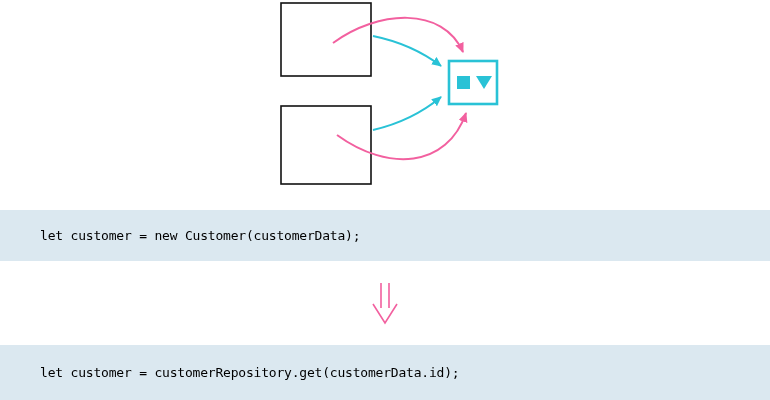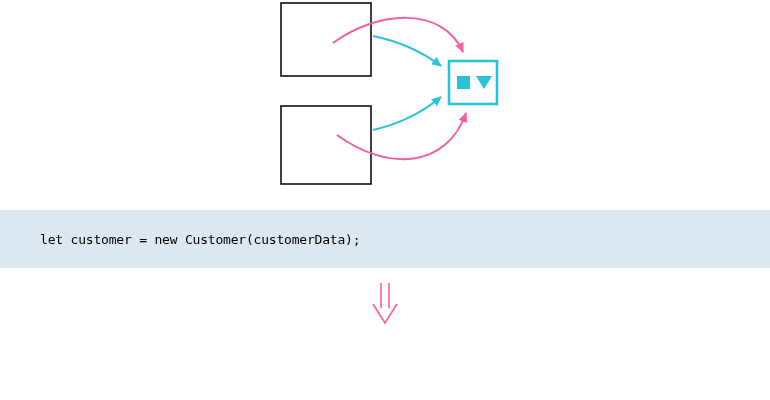"let customer = new" .band-before { height: 58px -> 51px }
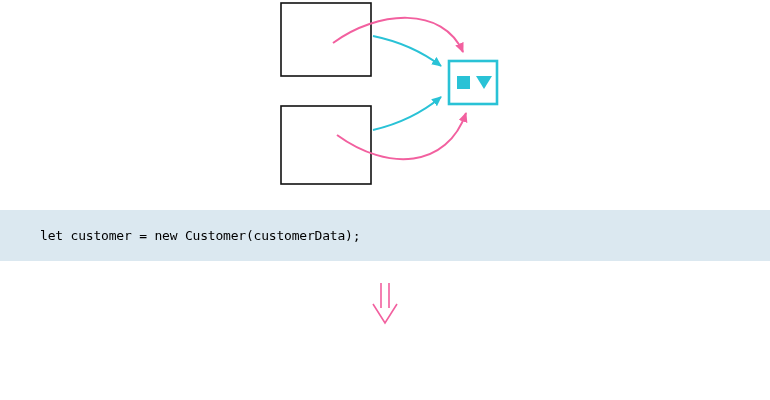"let customer =" div.code-band { html: none -> <div> <code>let customer = customerRepository.get(customerData.id);</code> </div> }
